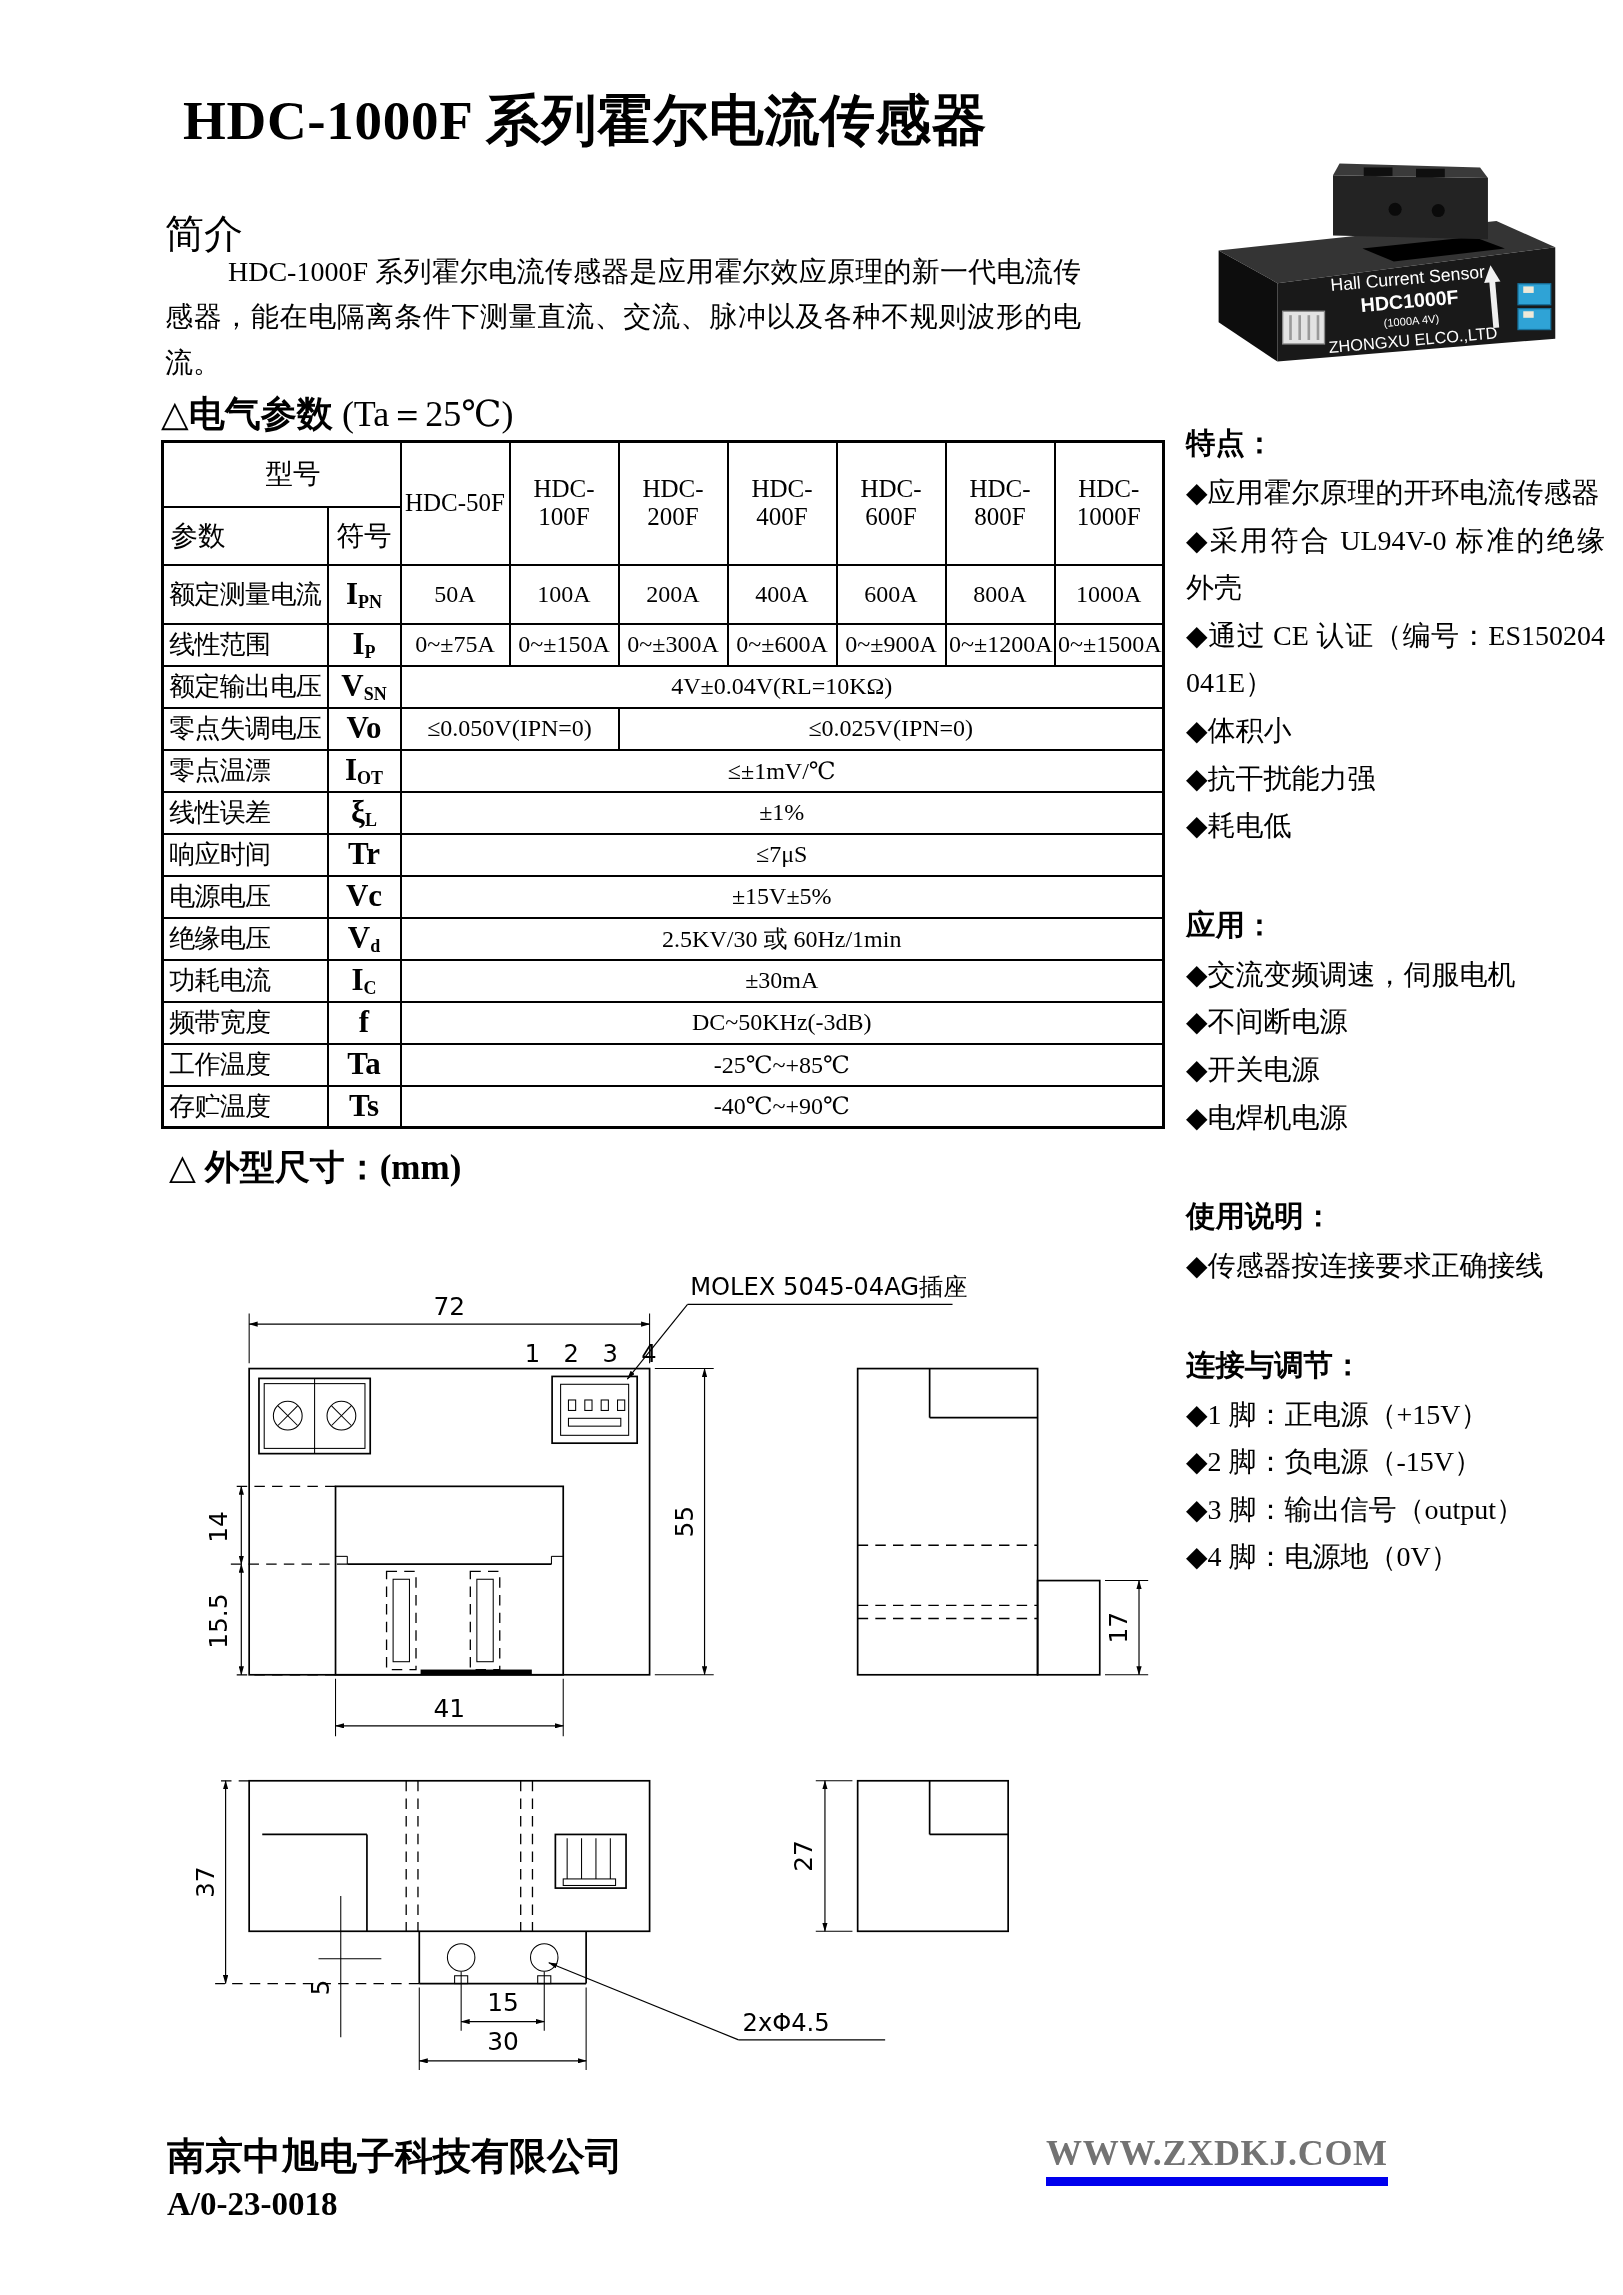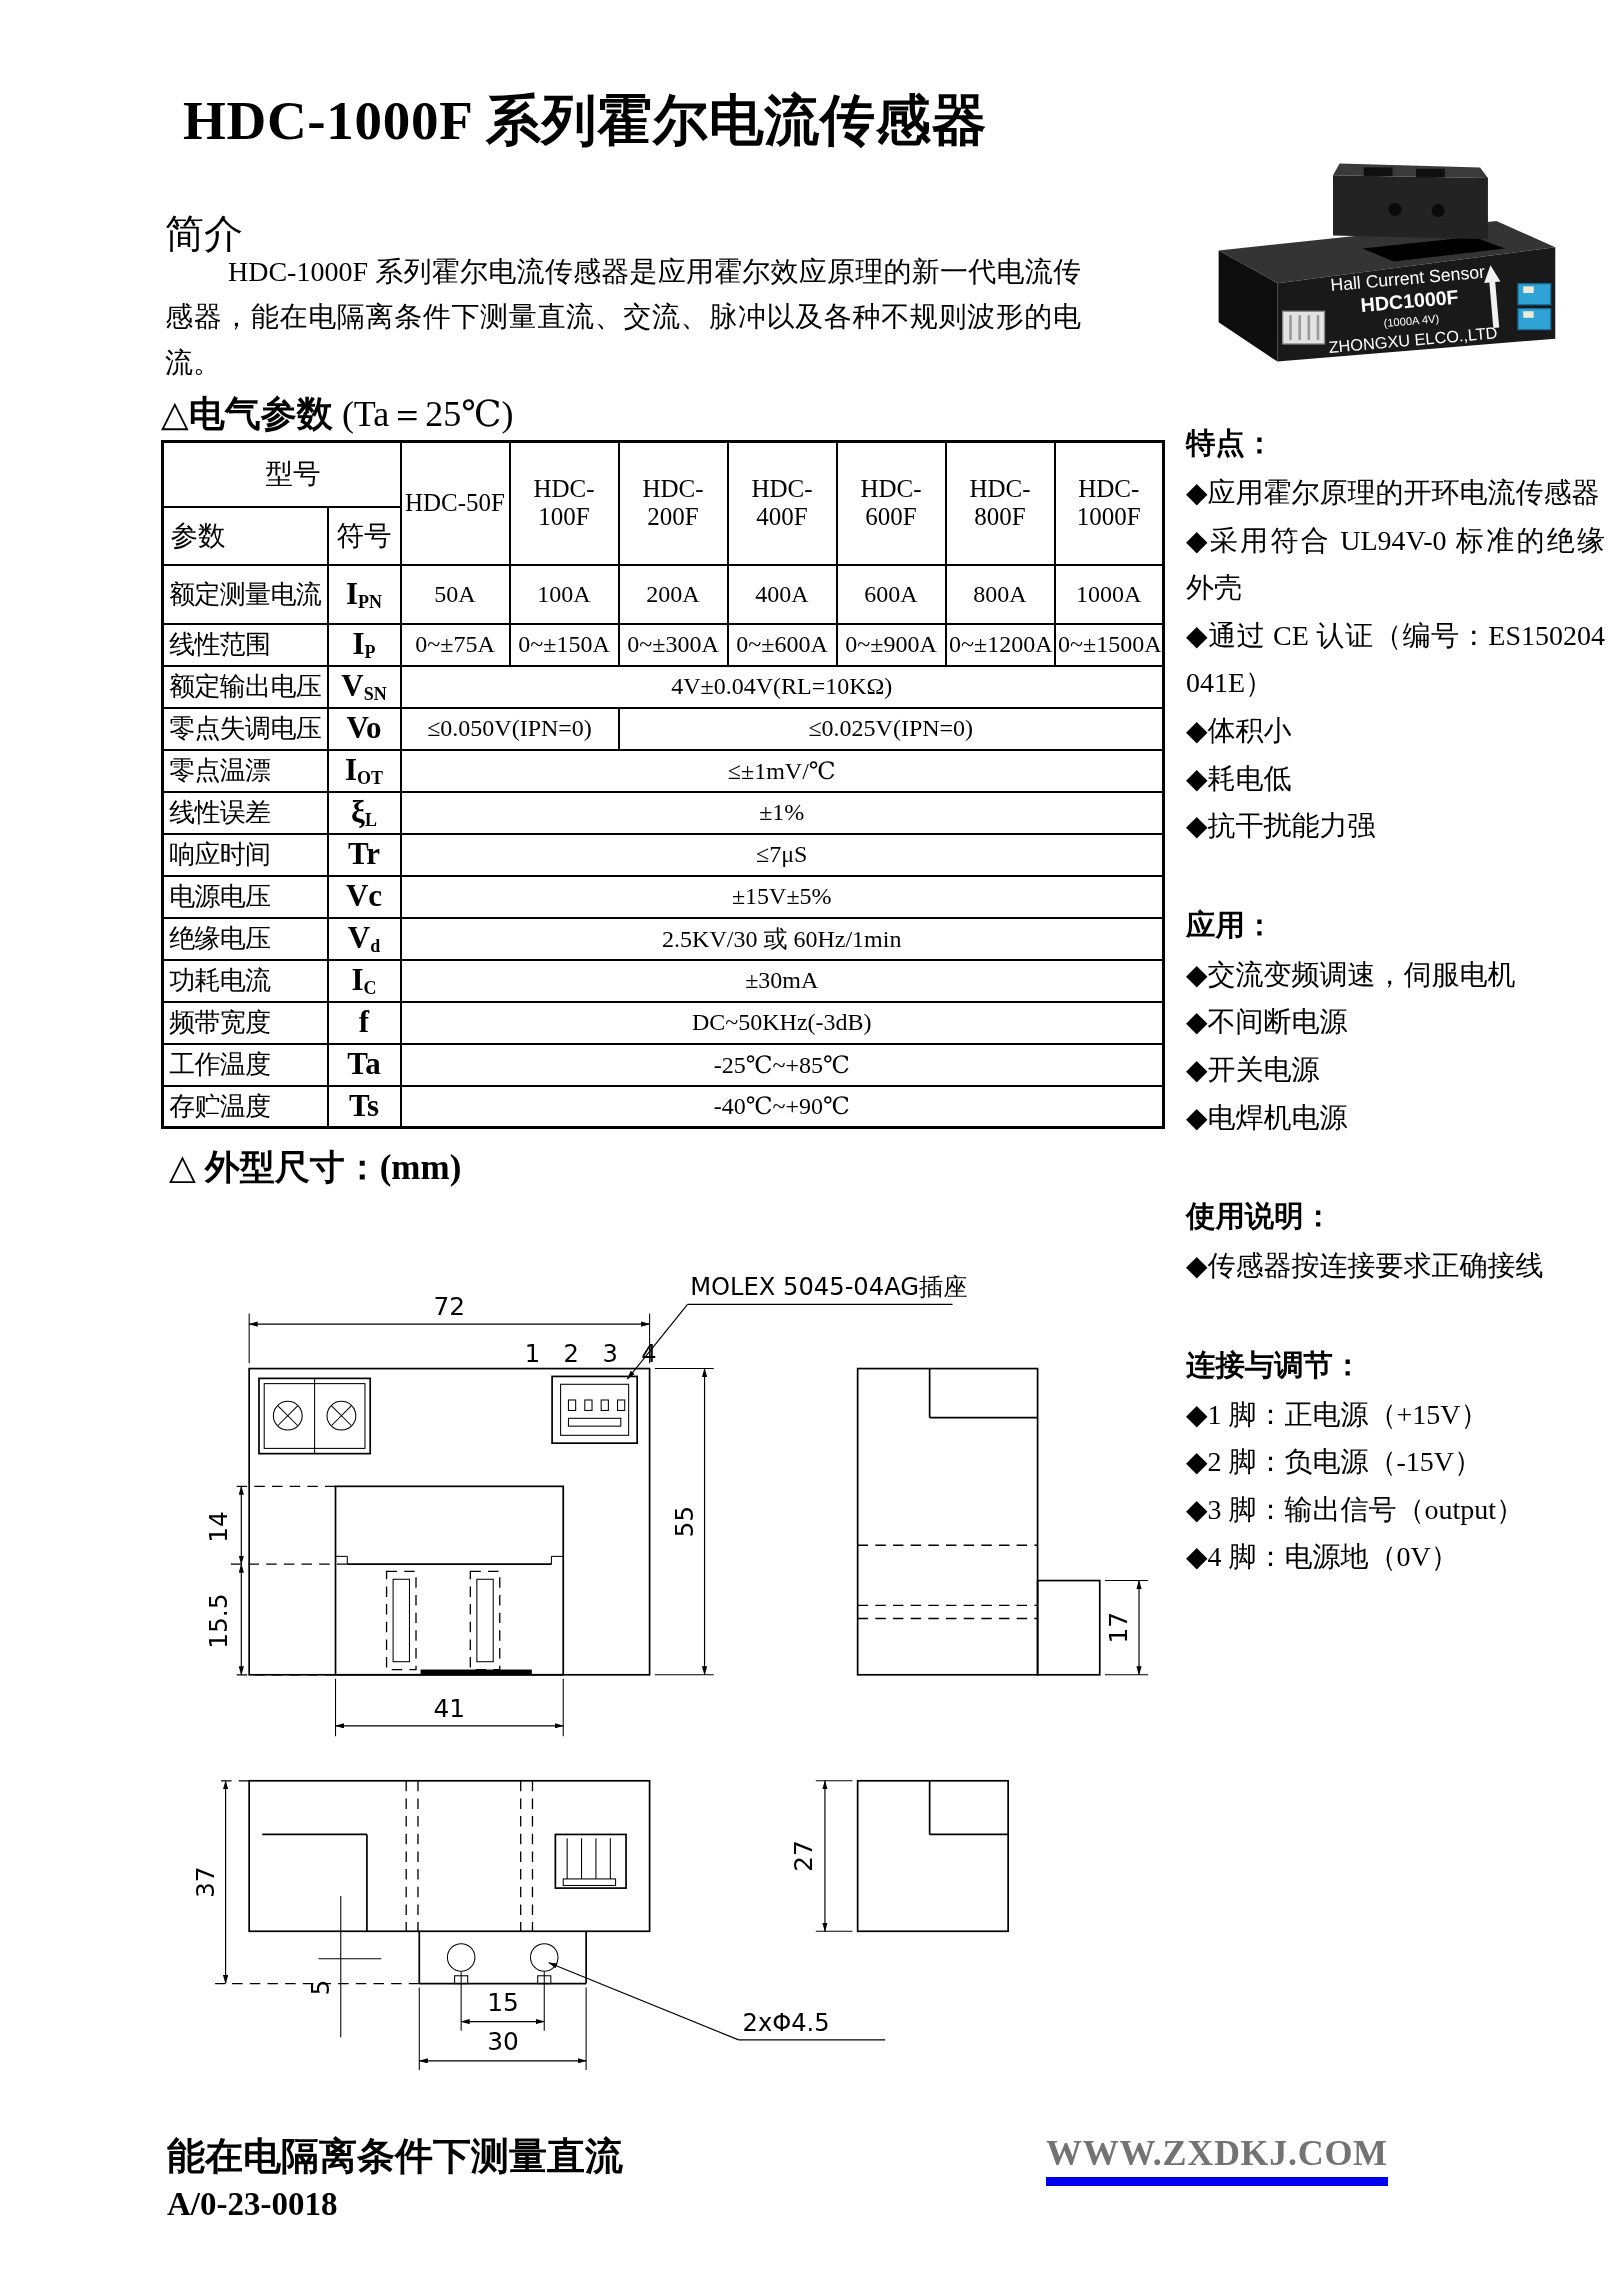"◆耗电低" div.sb-item { order: before "◆抗干扰能力强" -> after "◆抗干扰能力强" }
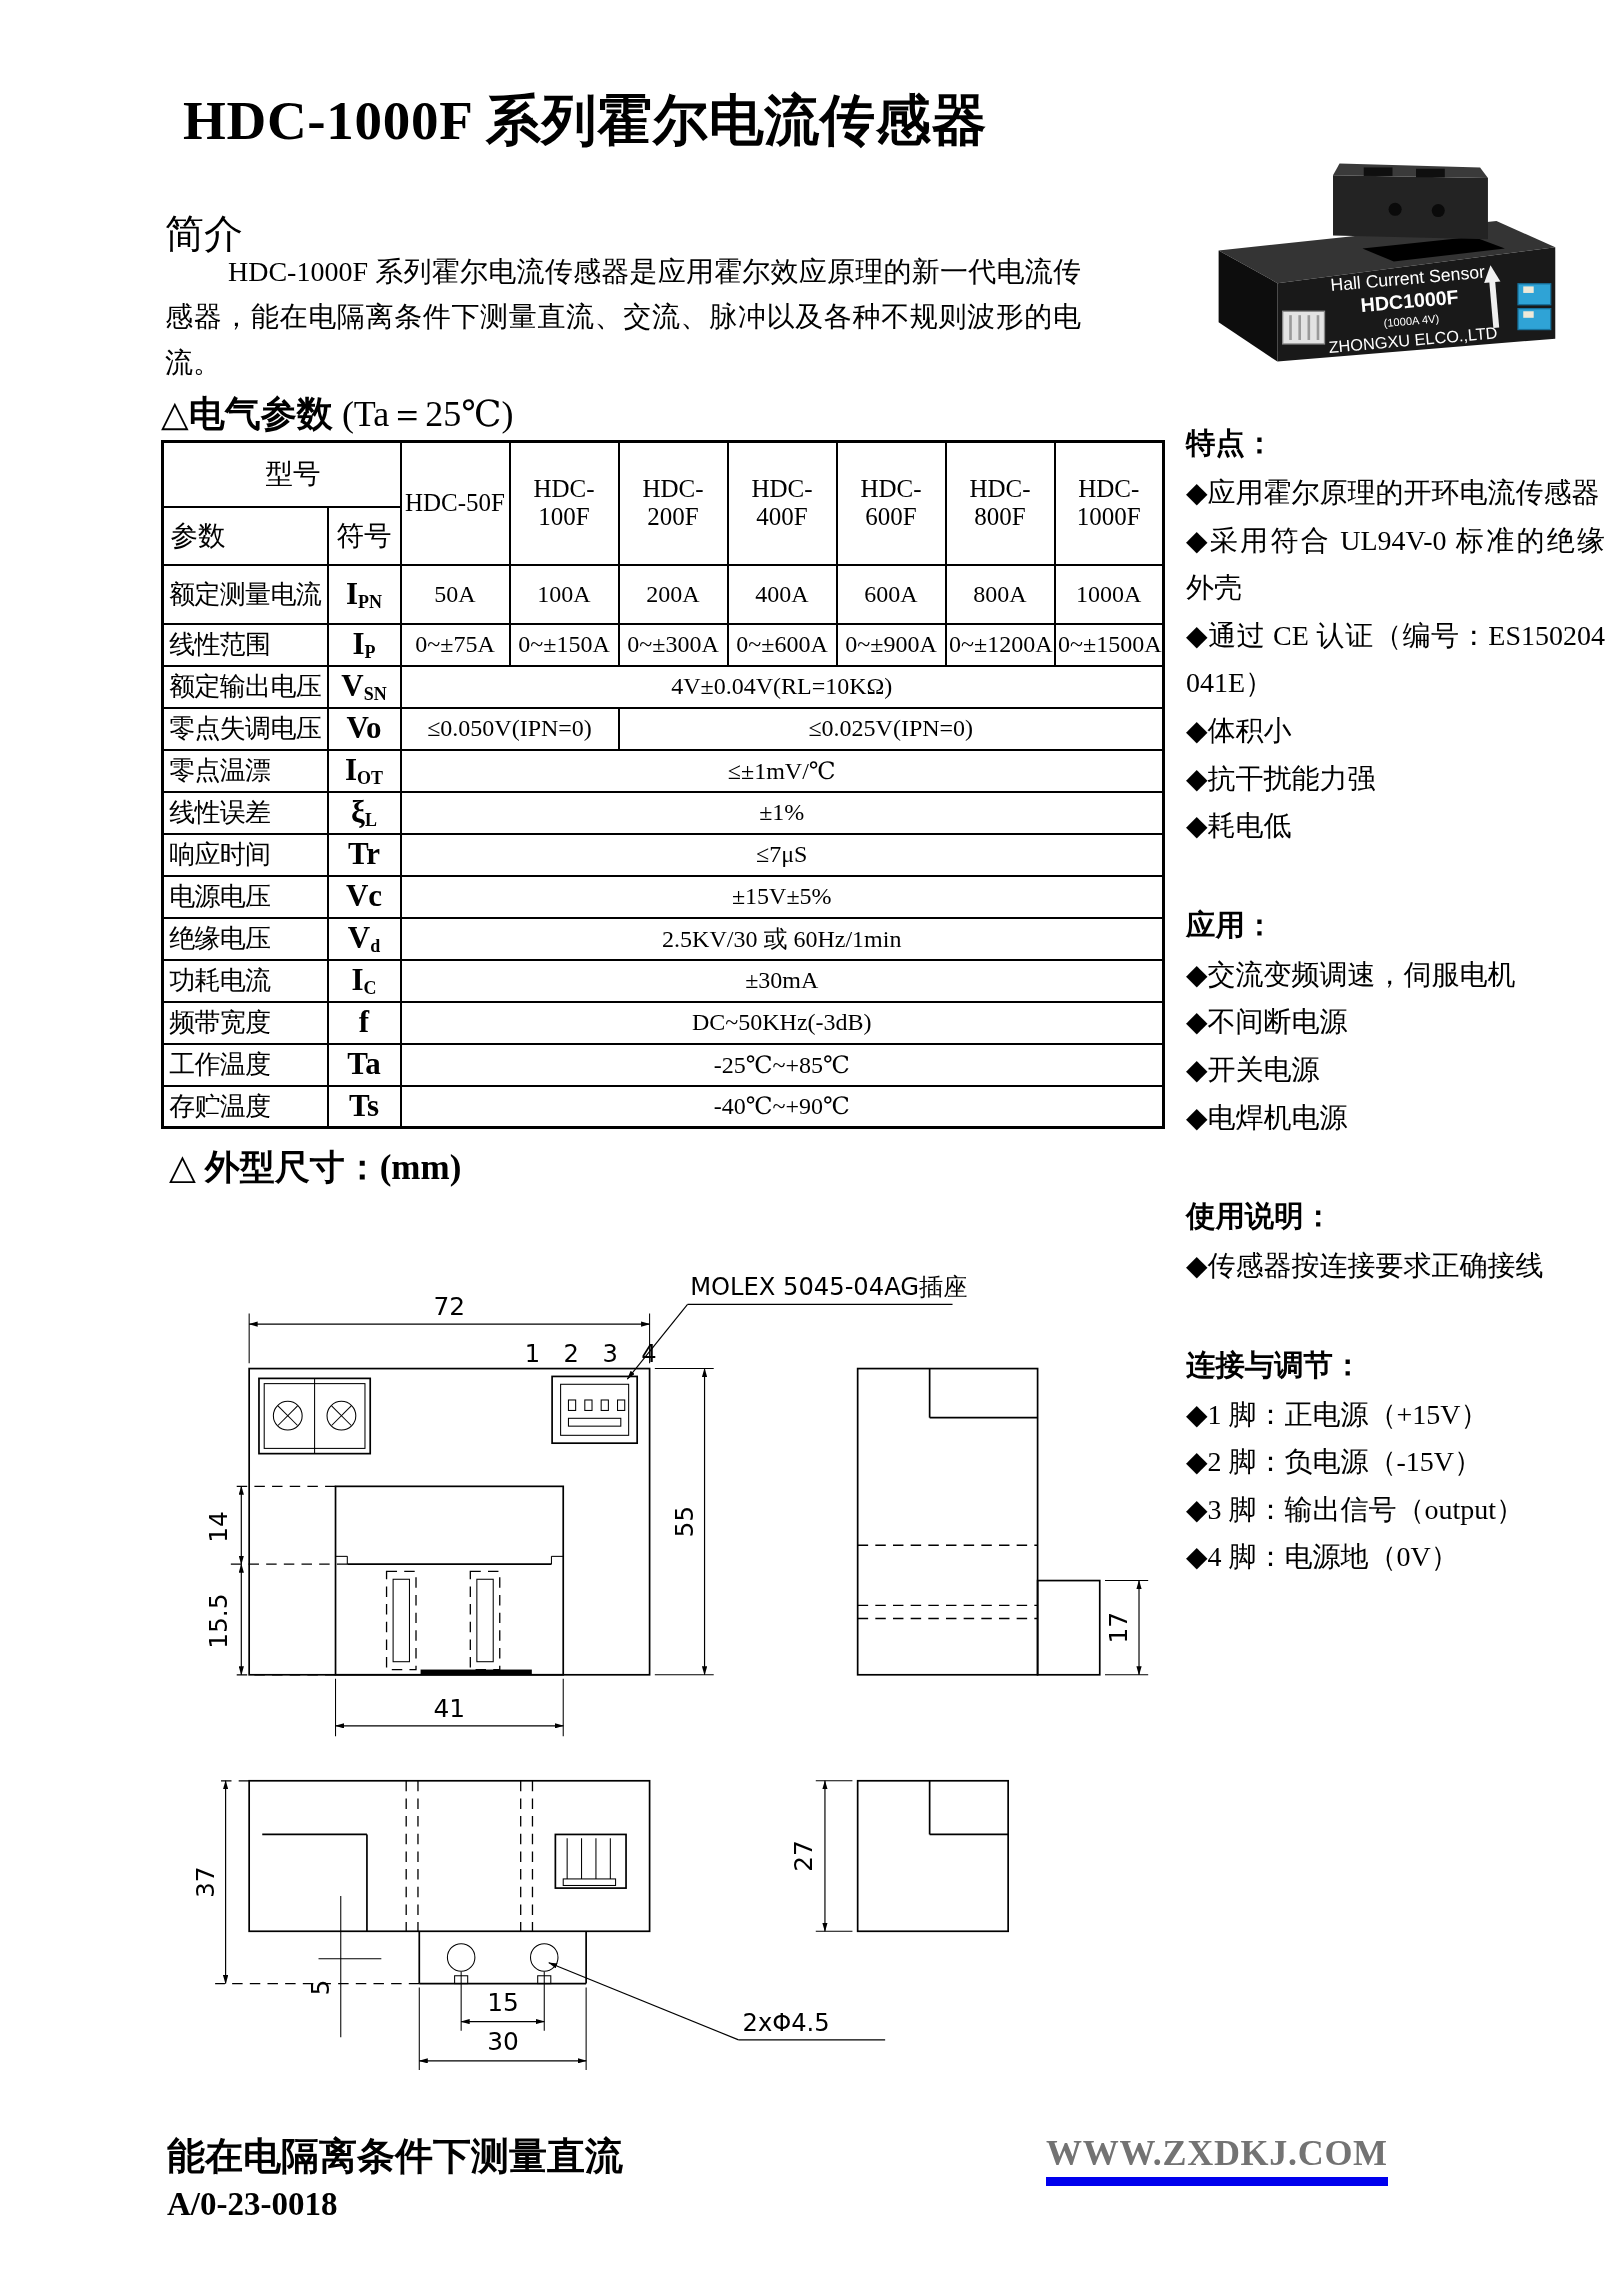"能在电隔离条件下测量直流" div.abs { text: 能在电隔离条件下测量直流 -> 南京中旭电子科技有限公司 }
